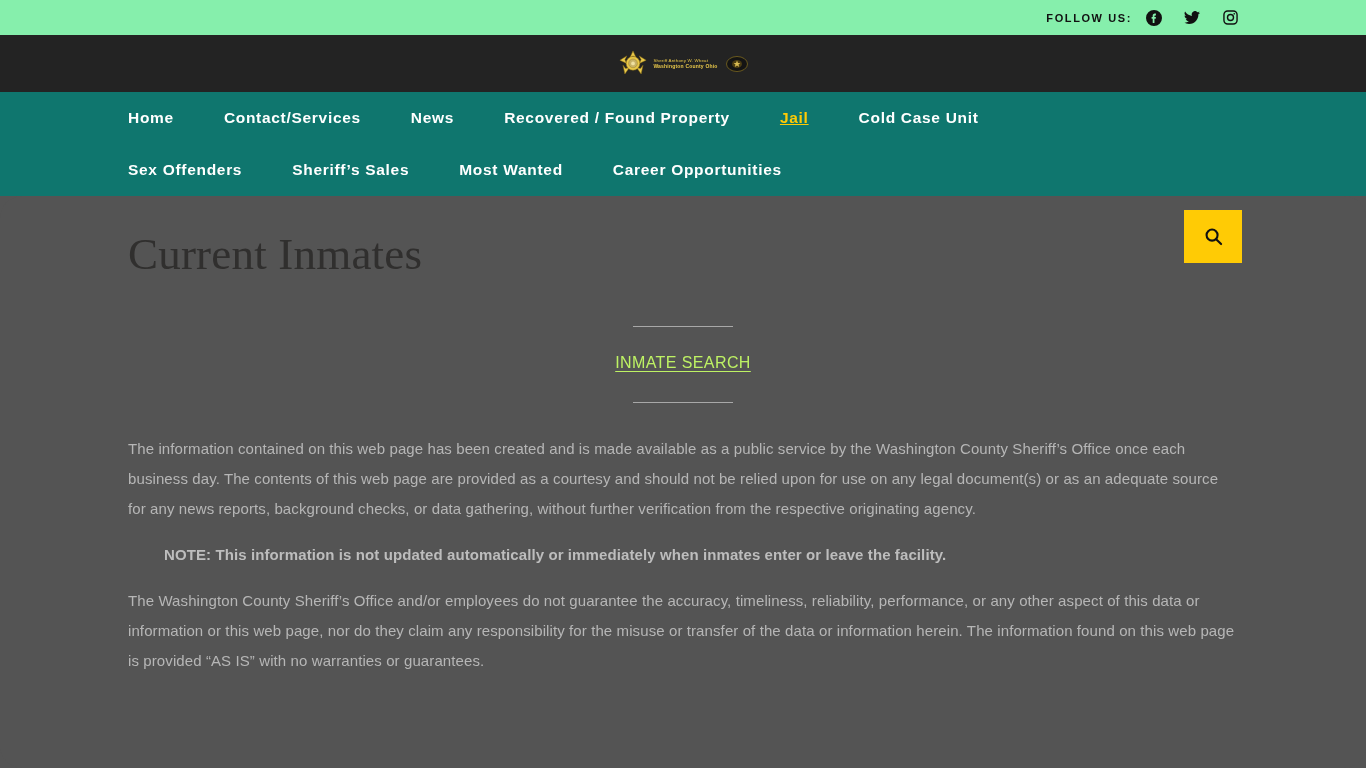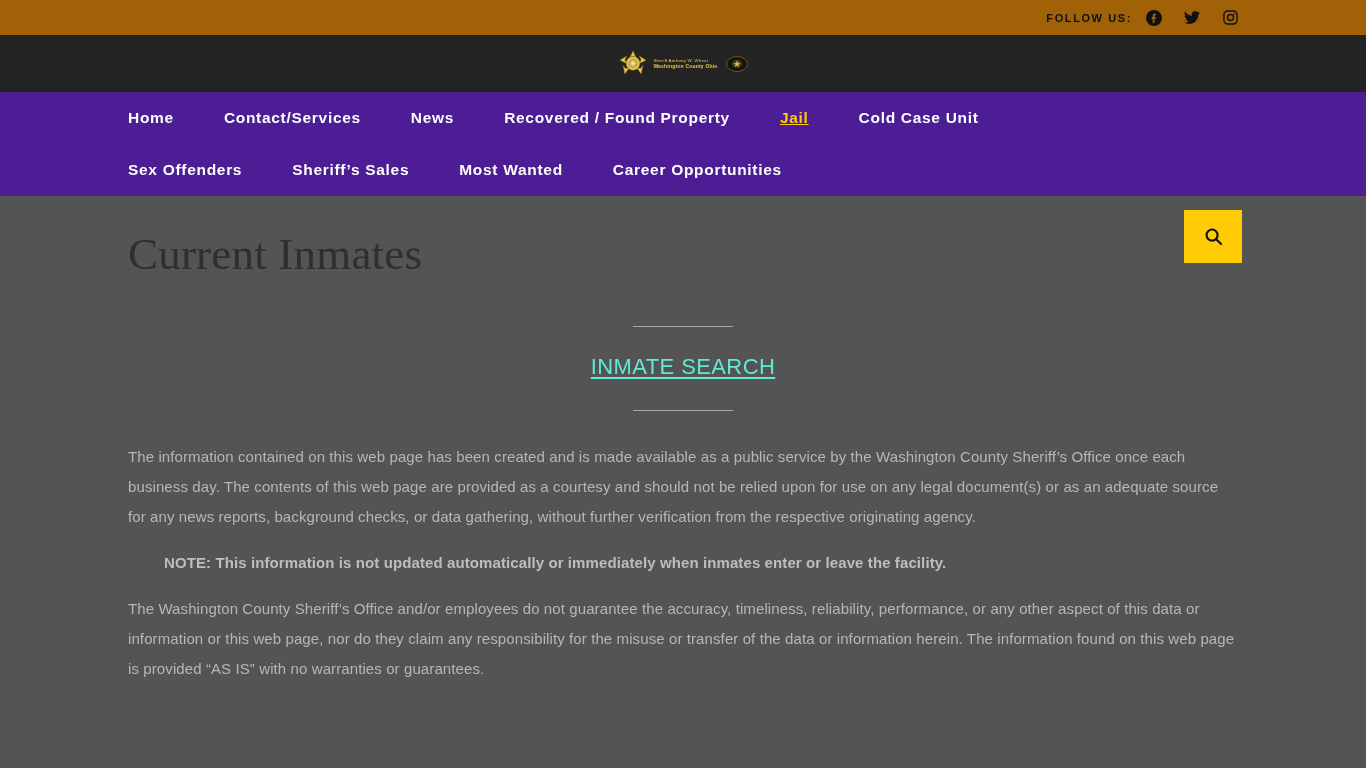"FOLLOW US:" .topbar { background: #a16207 -> #86efac }
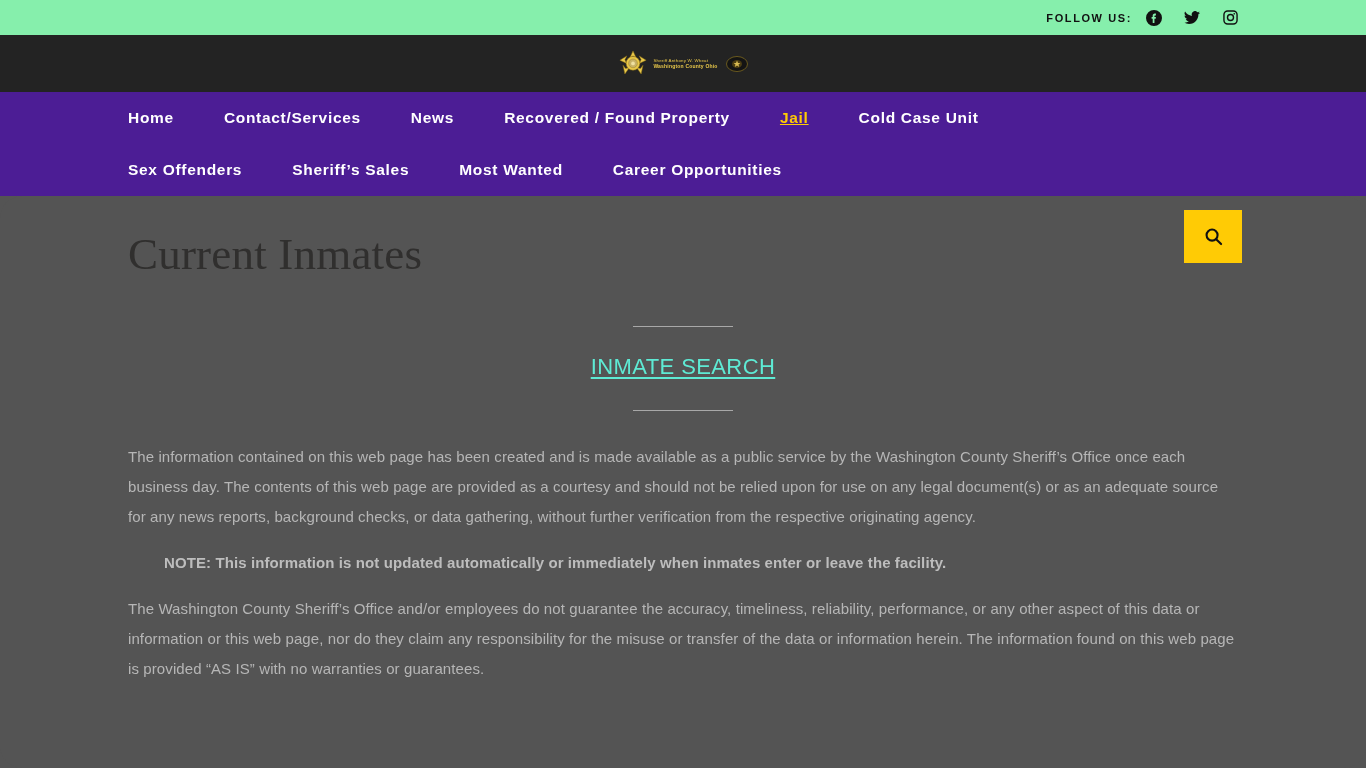"Home" .navbar { background: #4c1d95 -> #0f766e }
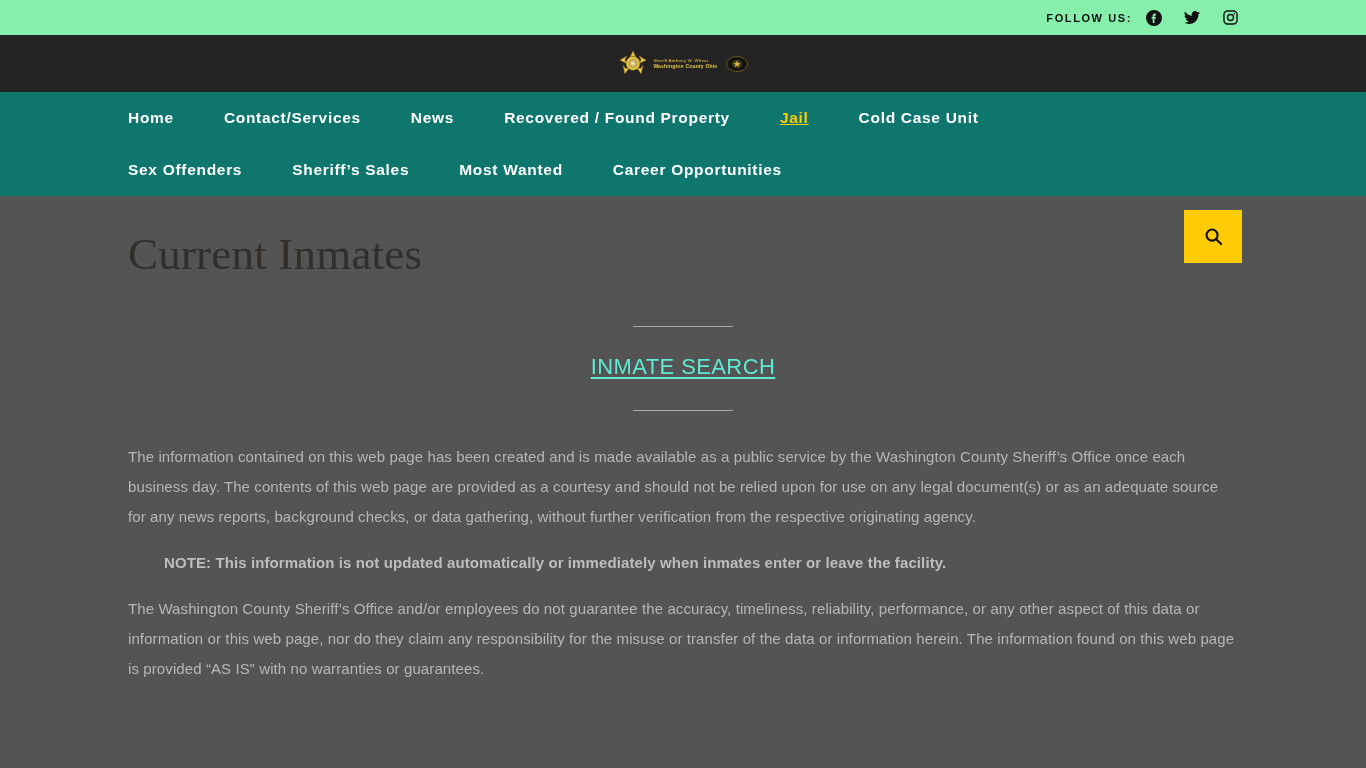"INMATE SEARCH" .inmate-search-link { color: #5eead4 -> #bef264; font-size: 22px -> 16px }
